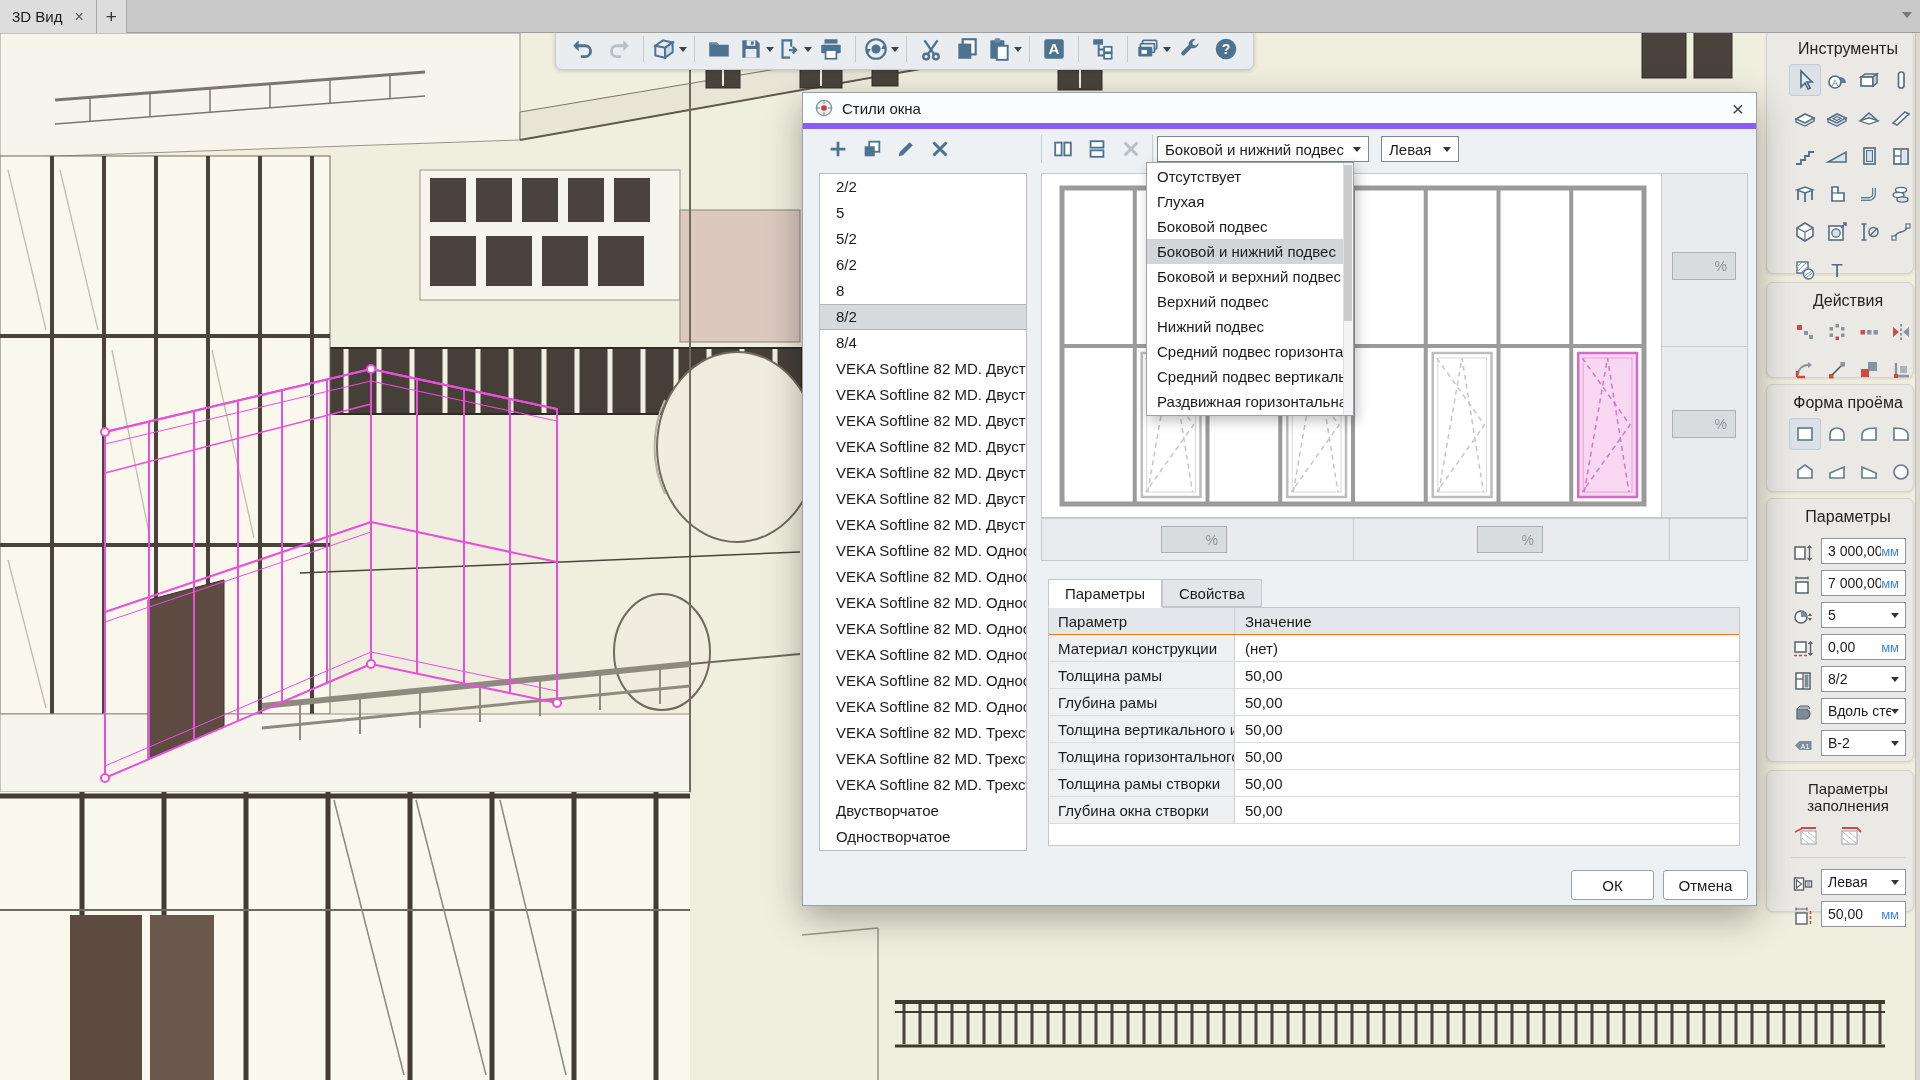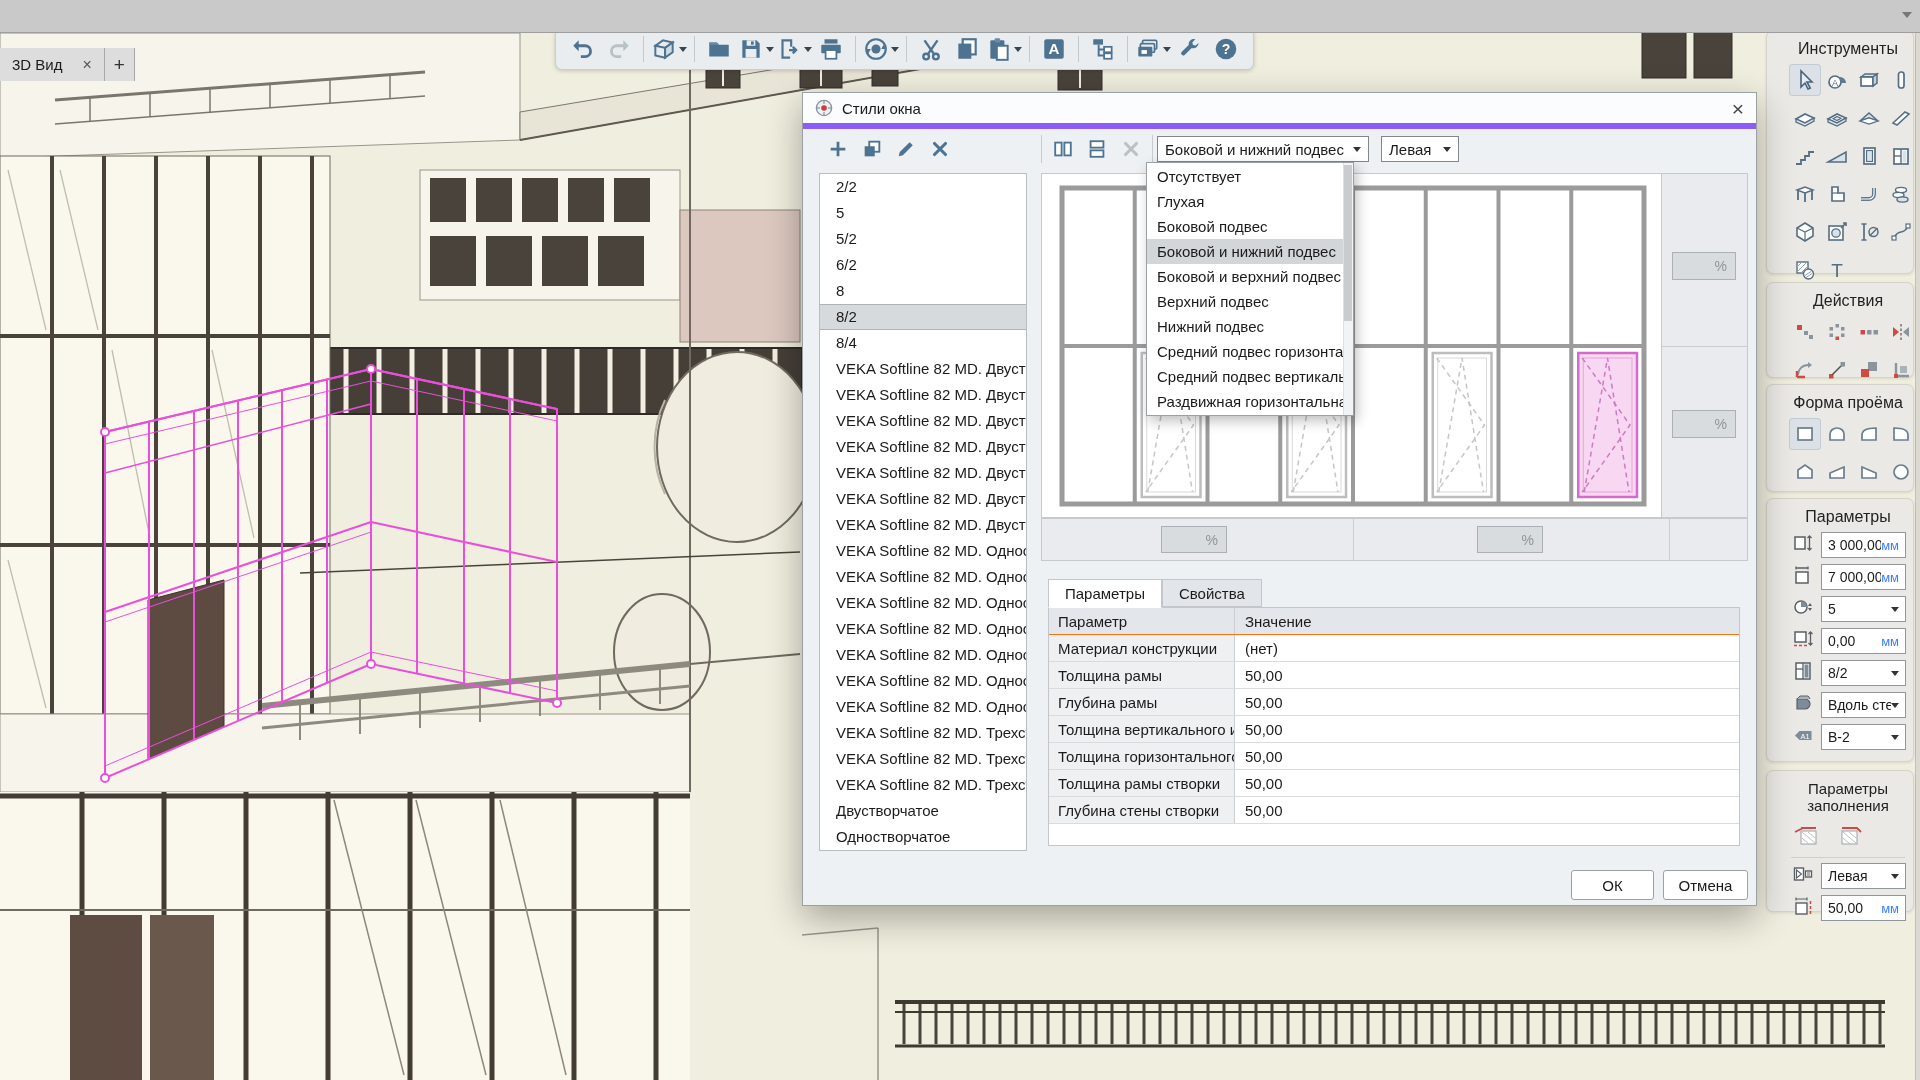"3D Вид" .tab { gap: 20px -> 12px; margin-top: 48px -> none }
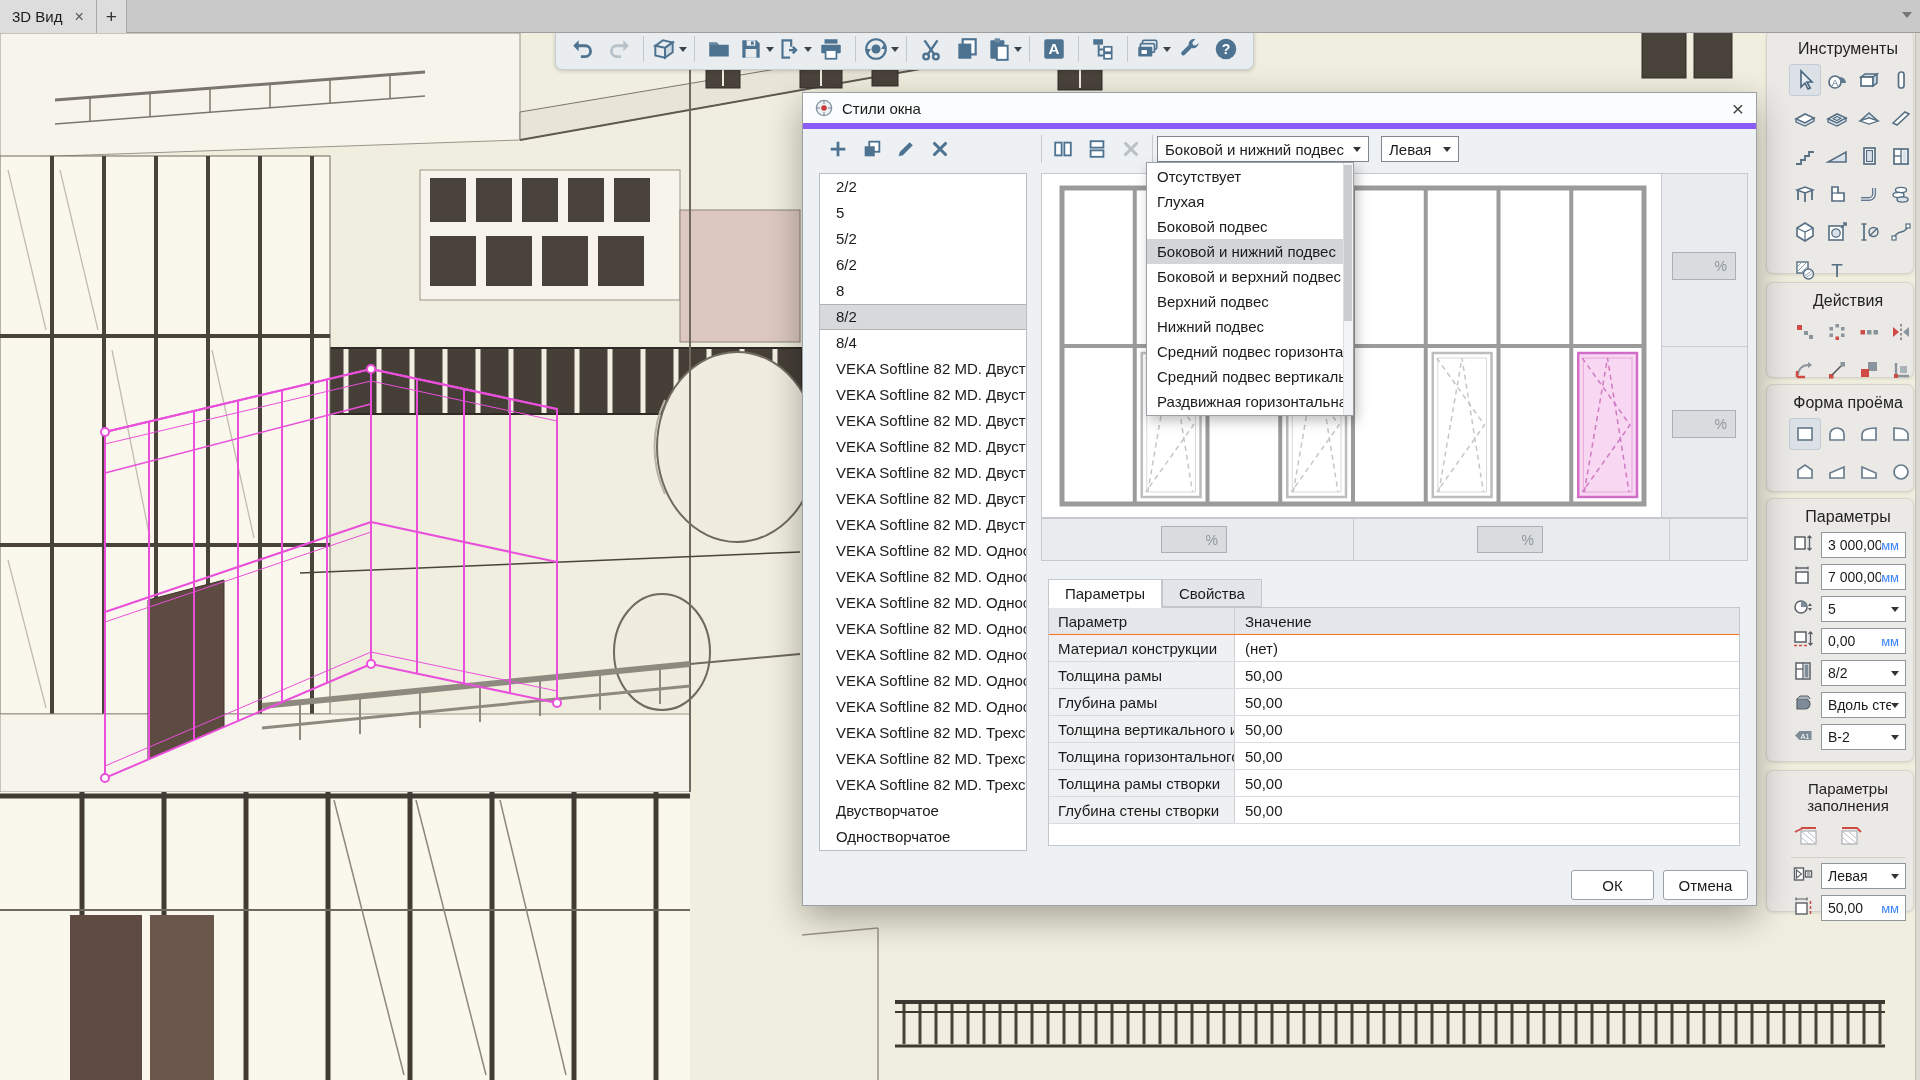"3 000,00" .pf { align-items: flex-start -> flex-end }
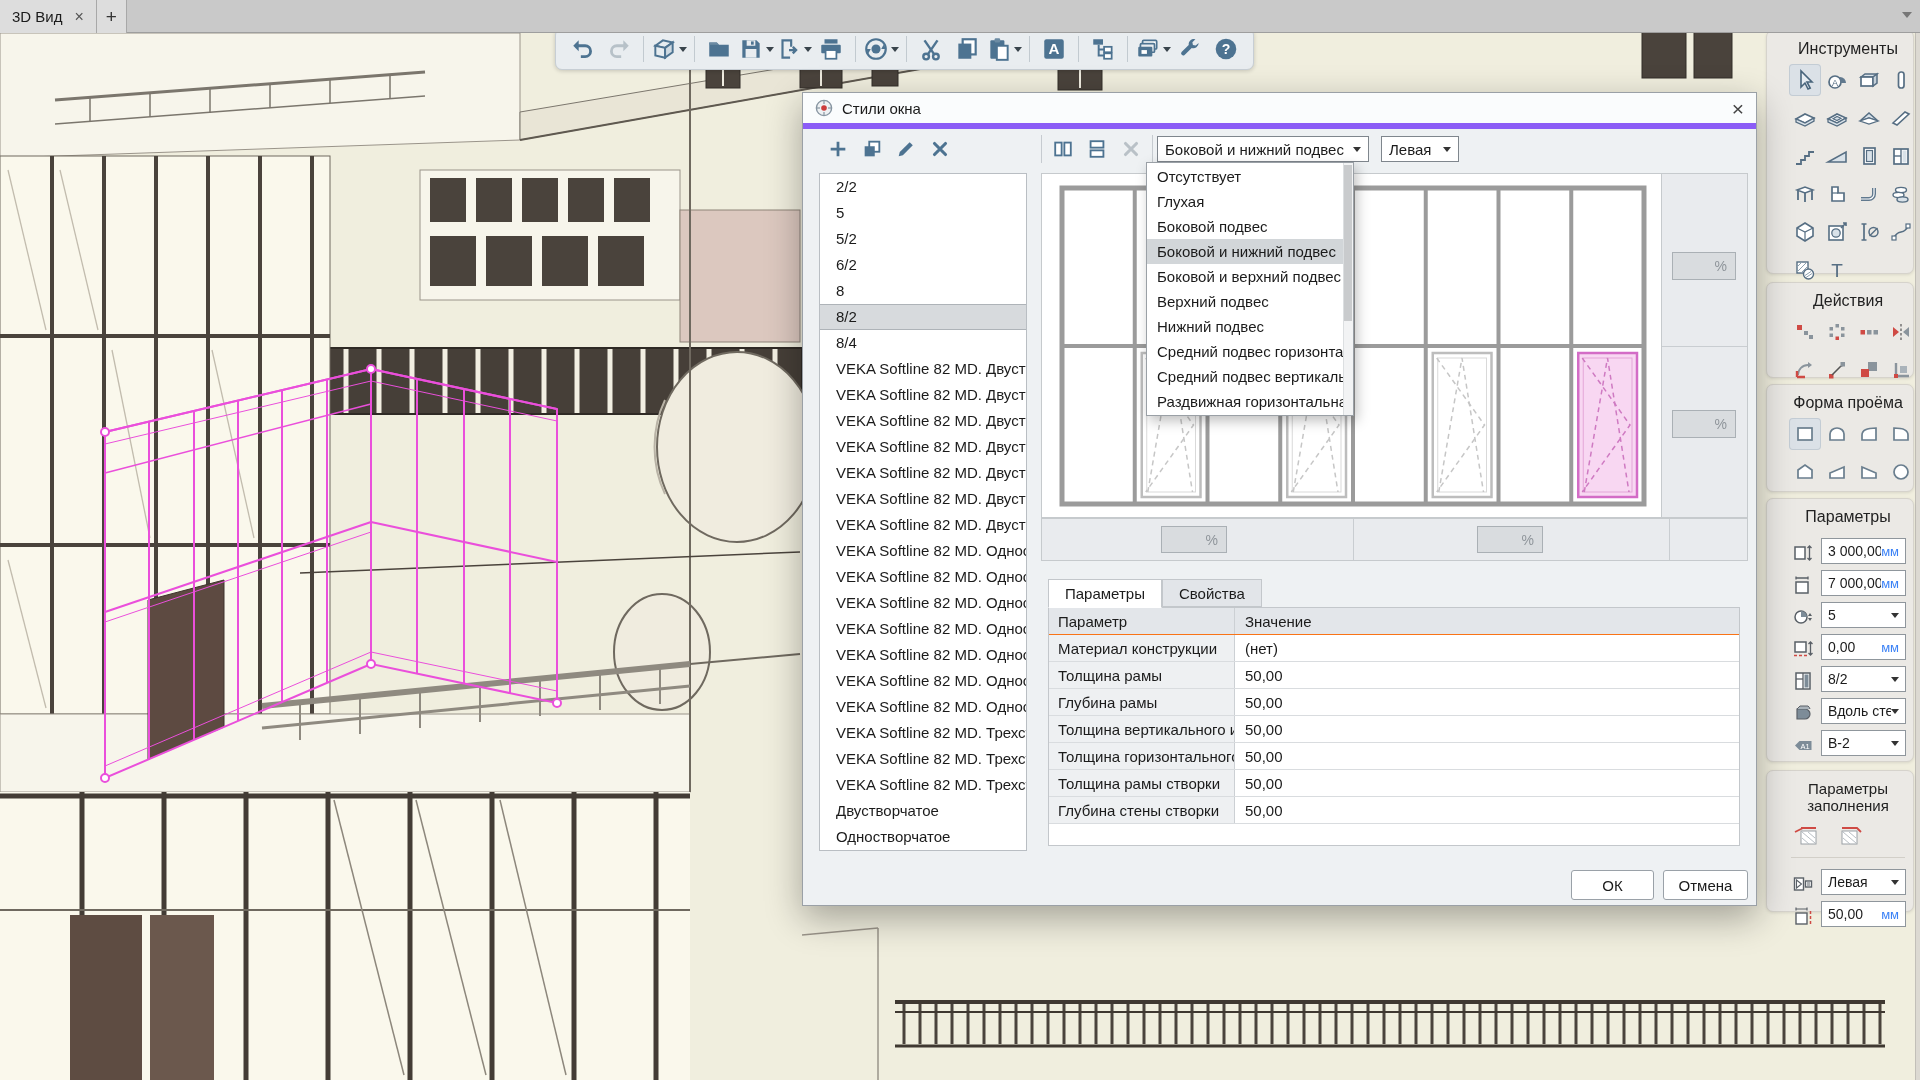"Глубина стены створки" div.pc1 { text: стены -> окна }
